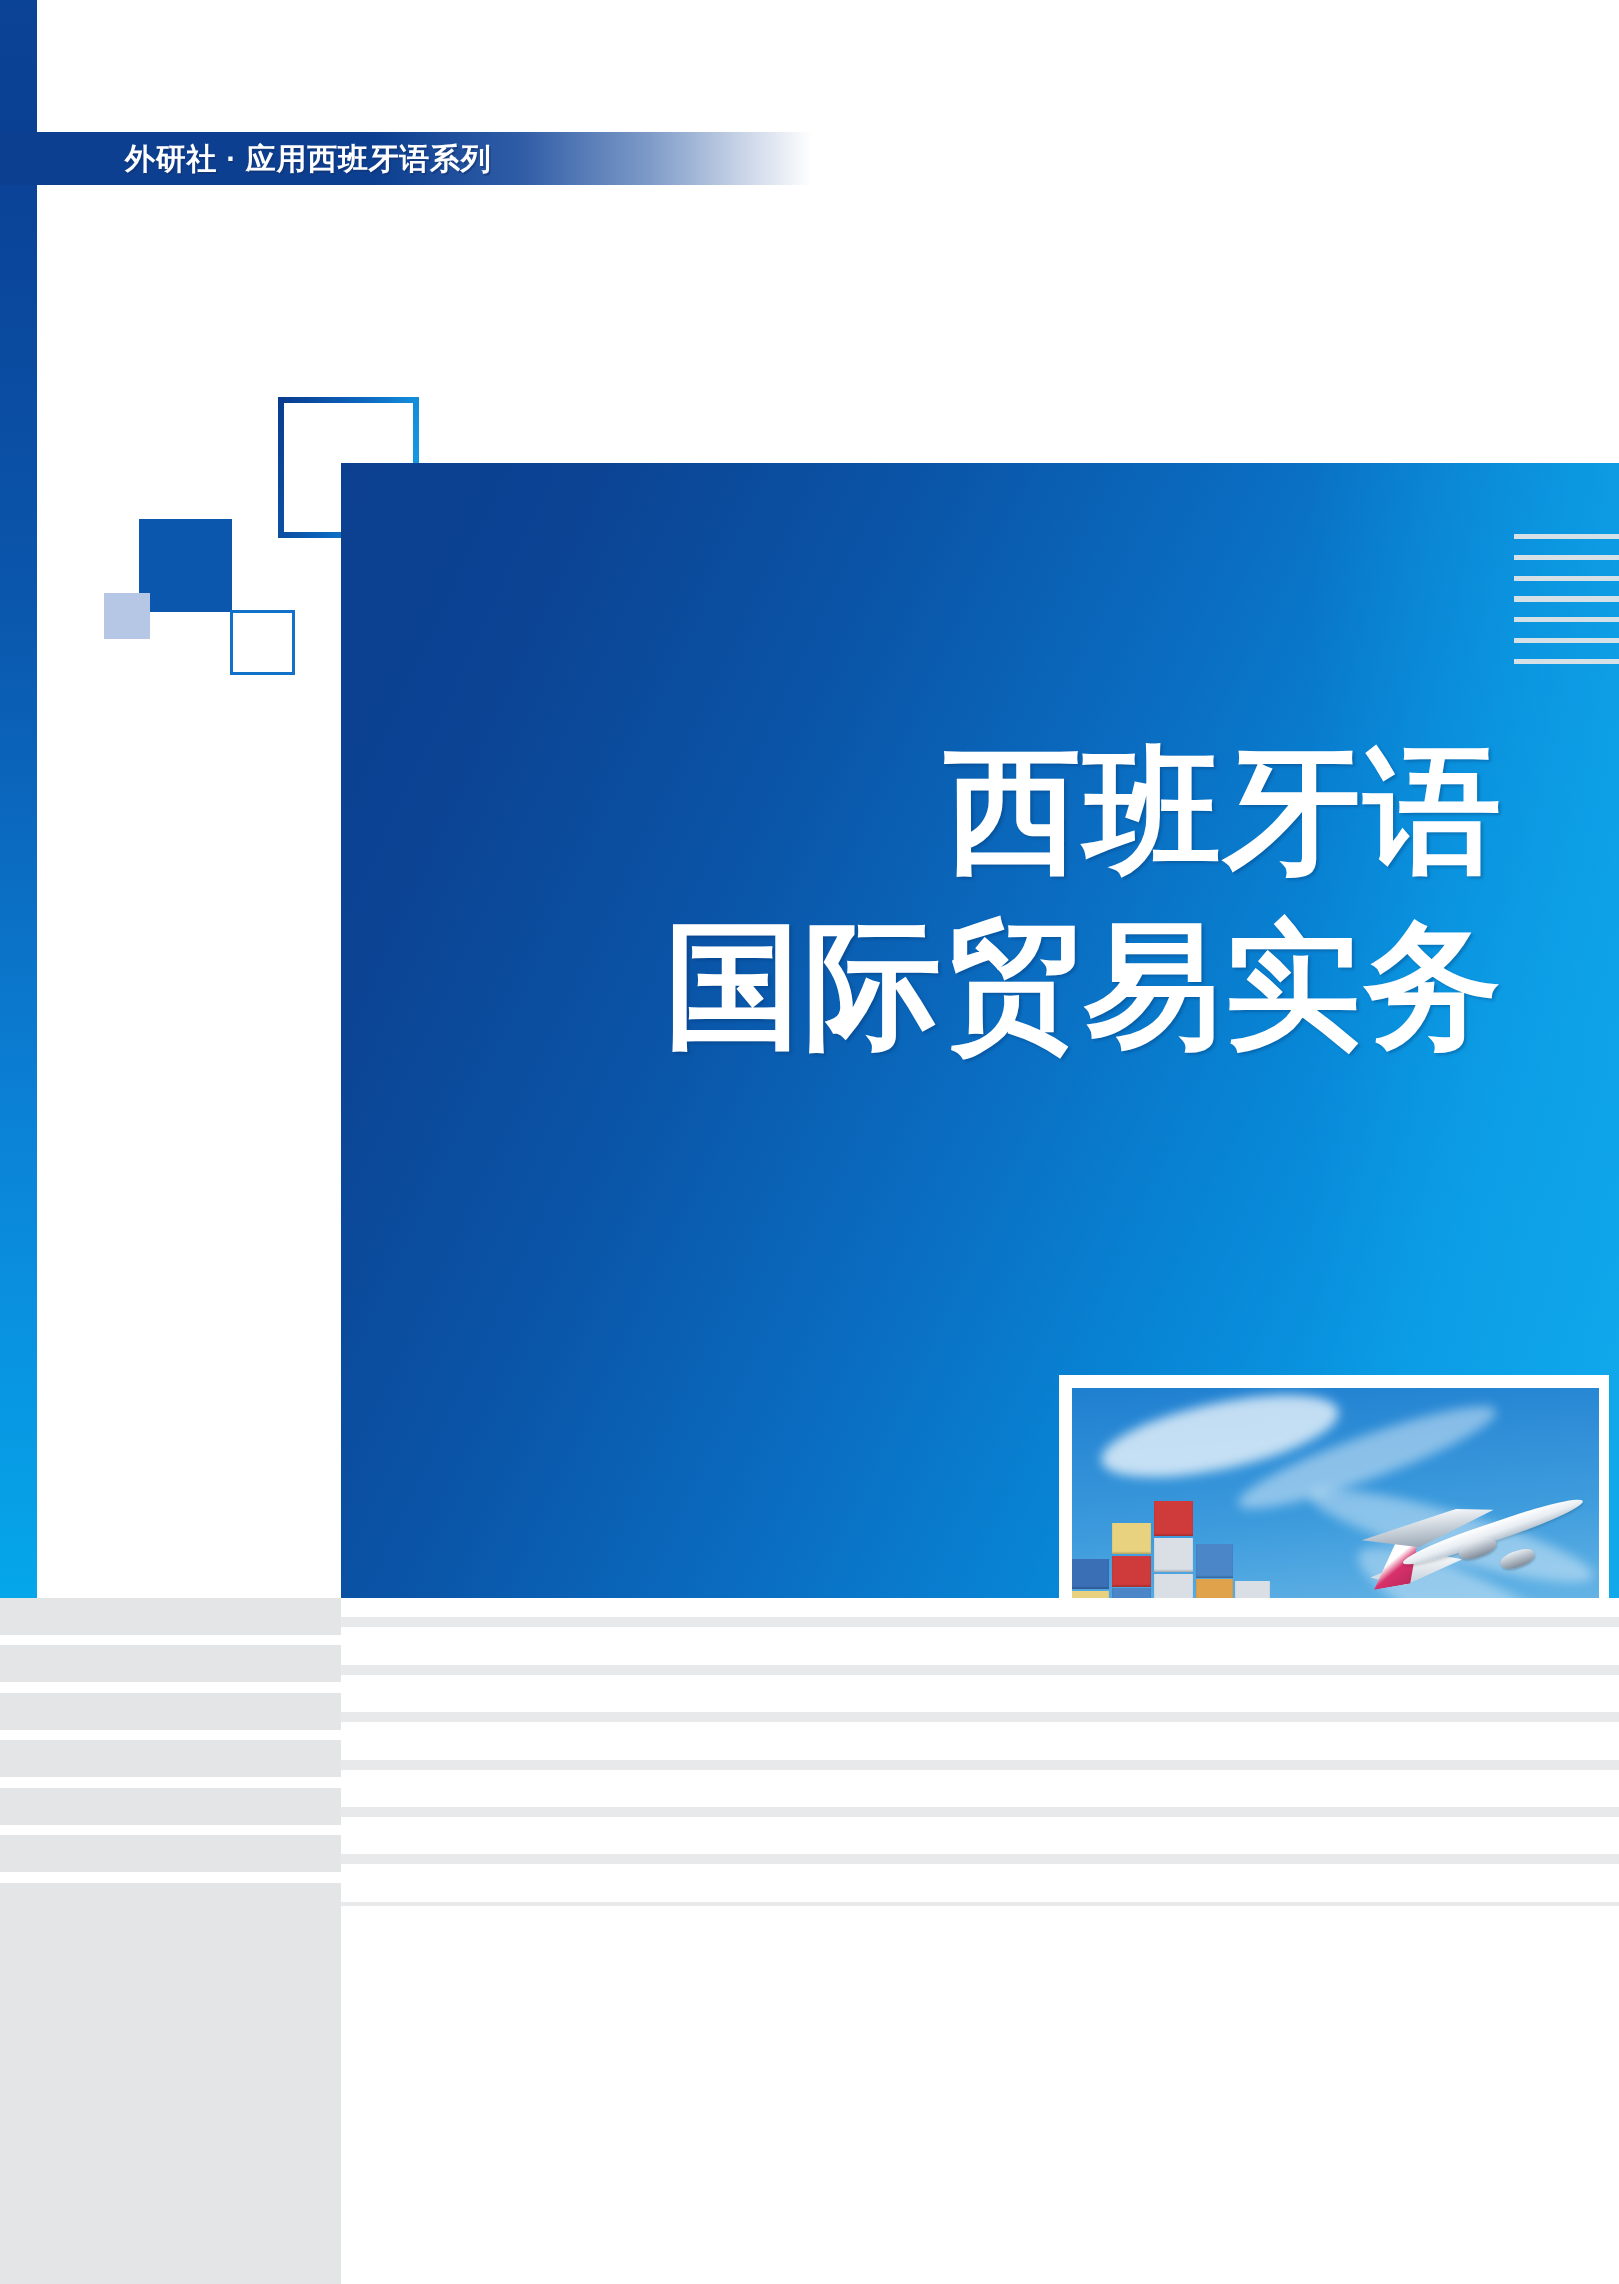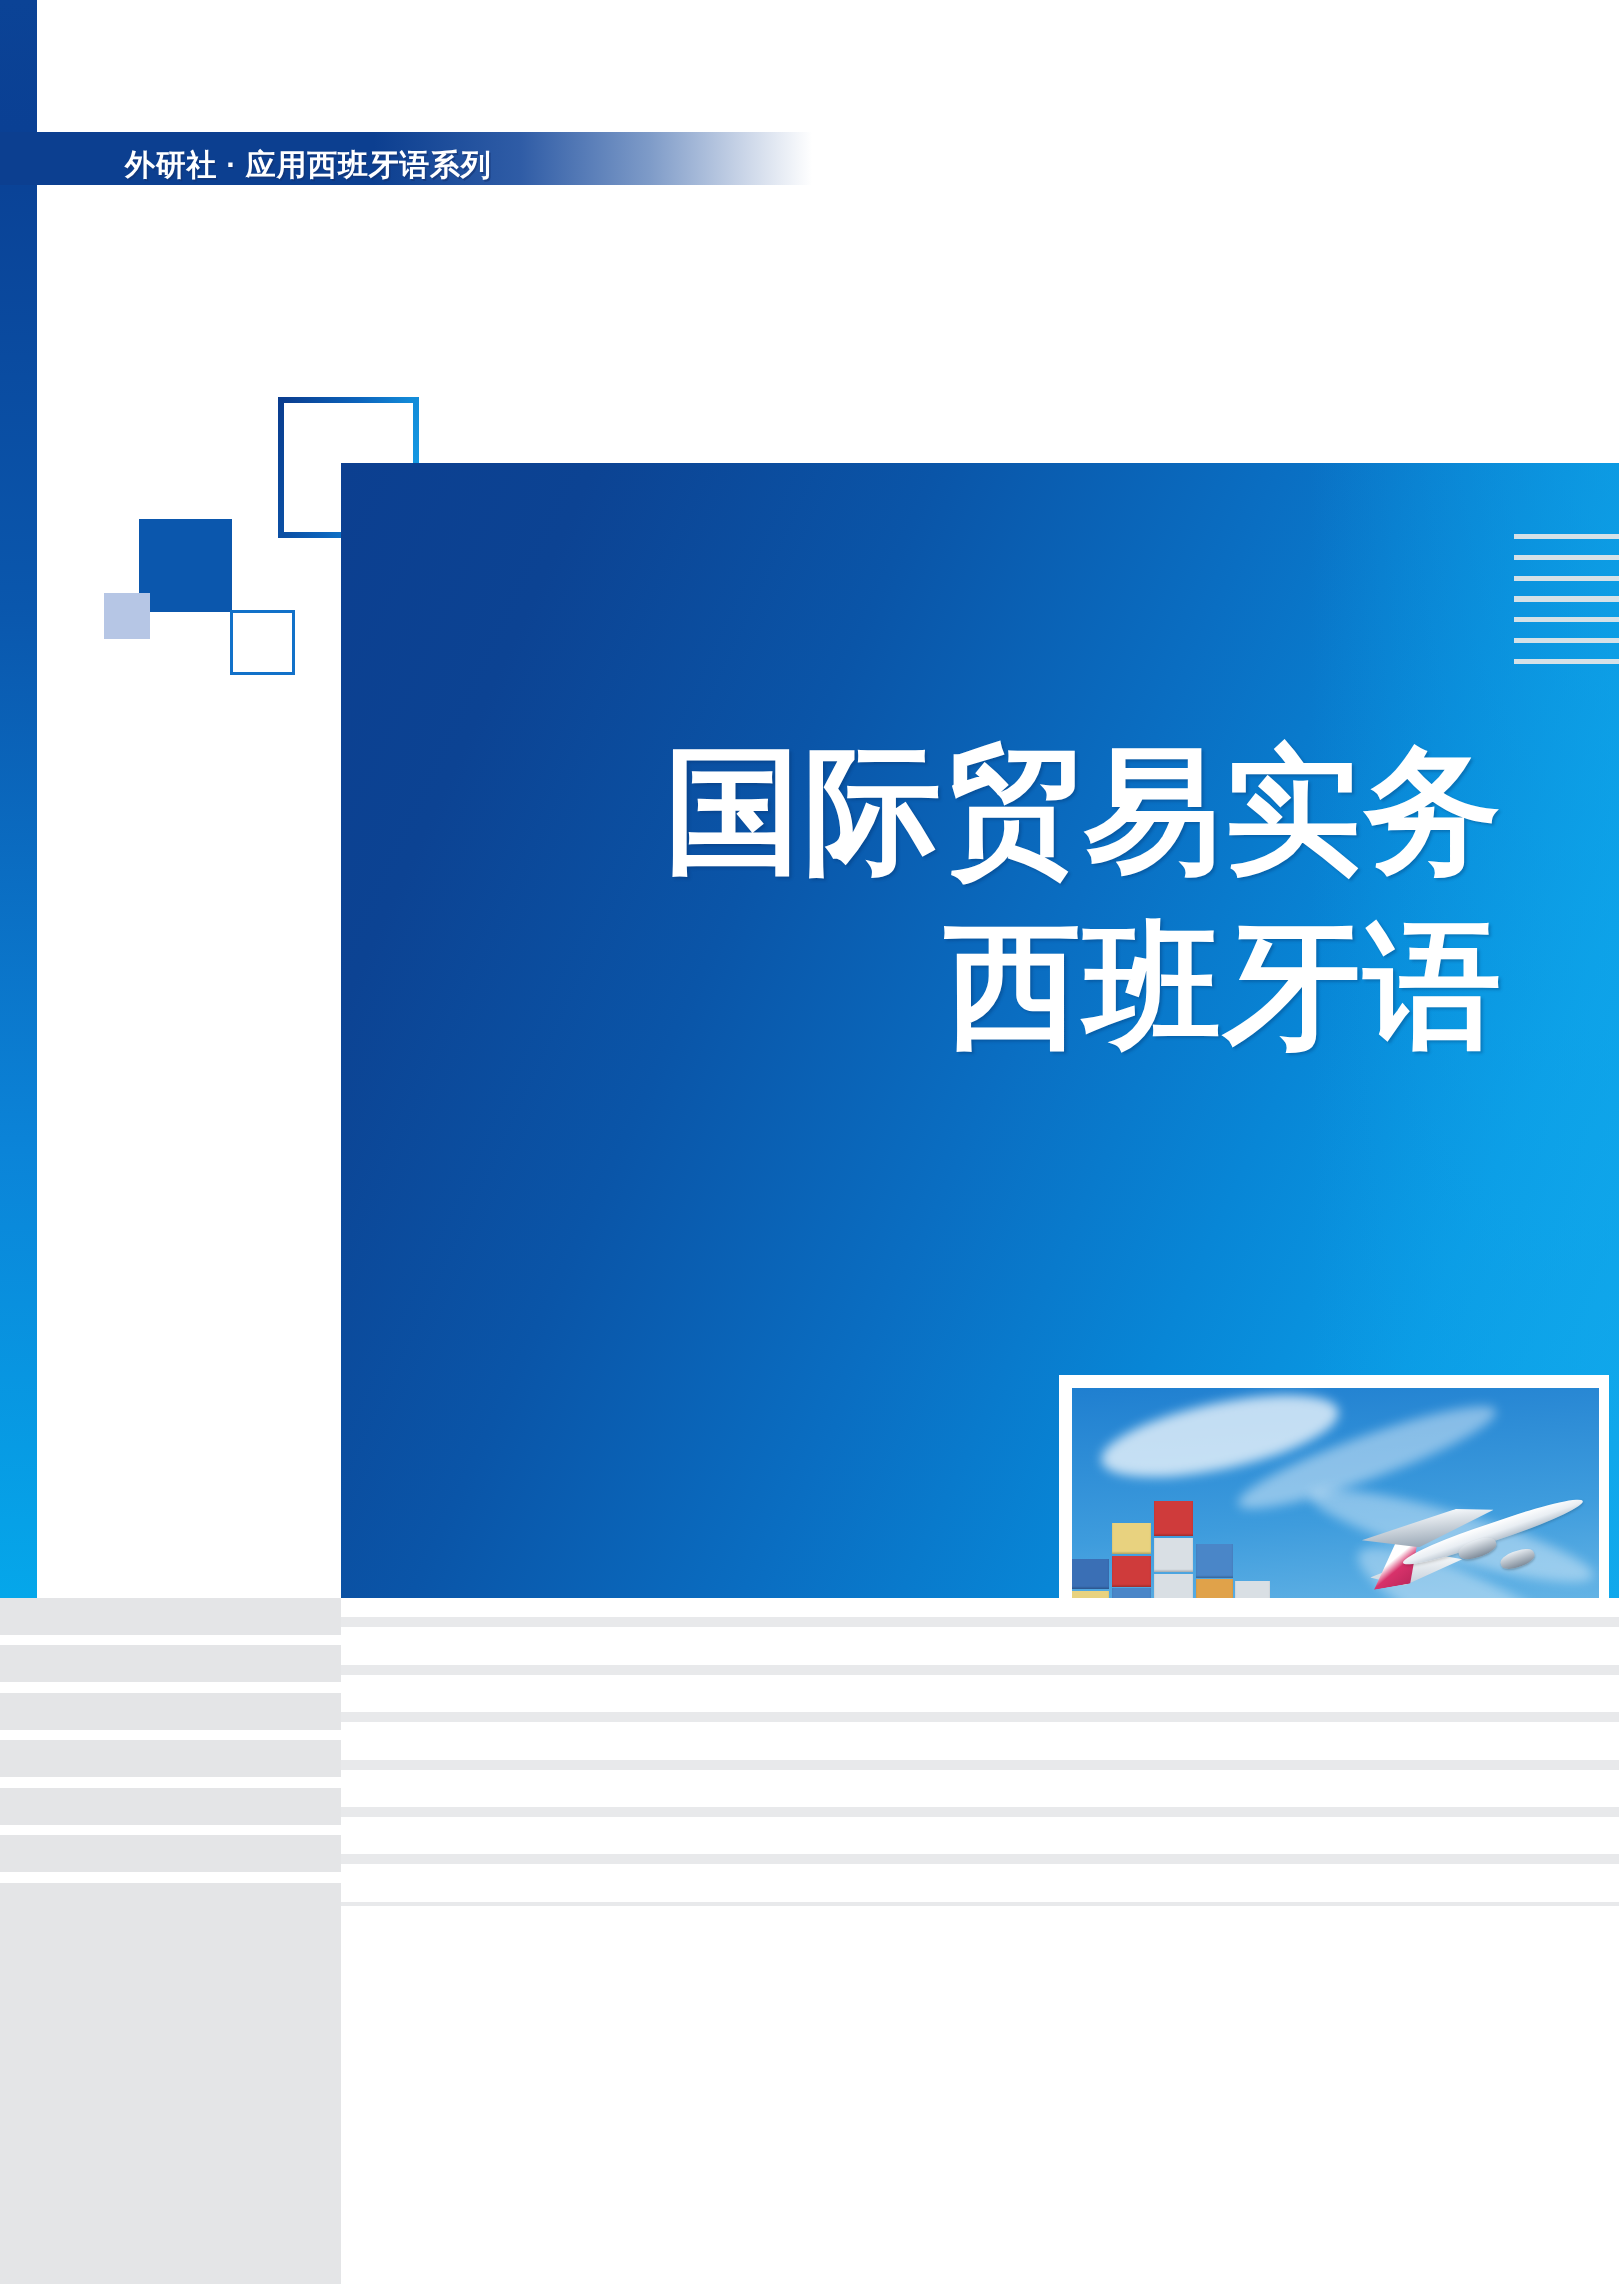"外研社 · 应用西班牙语系列" .series-text { top: 142px -> 136px }
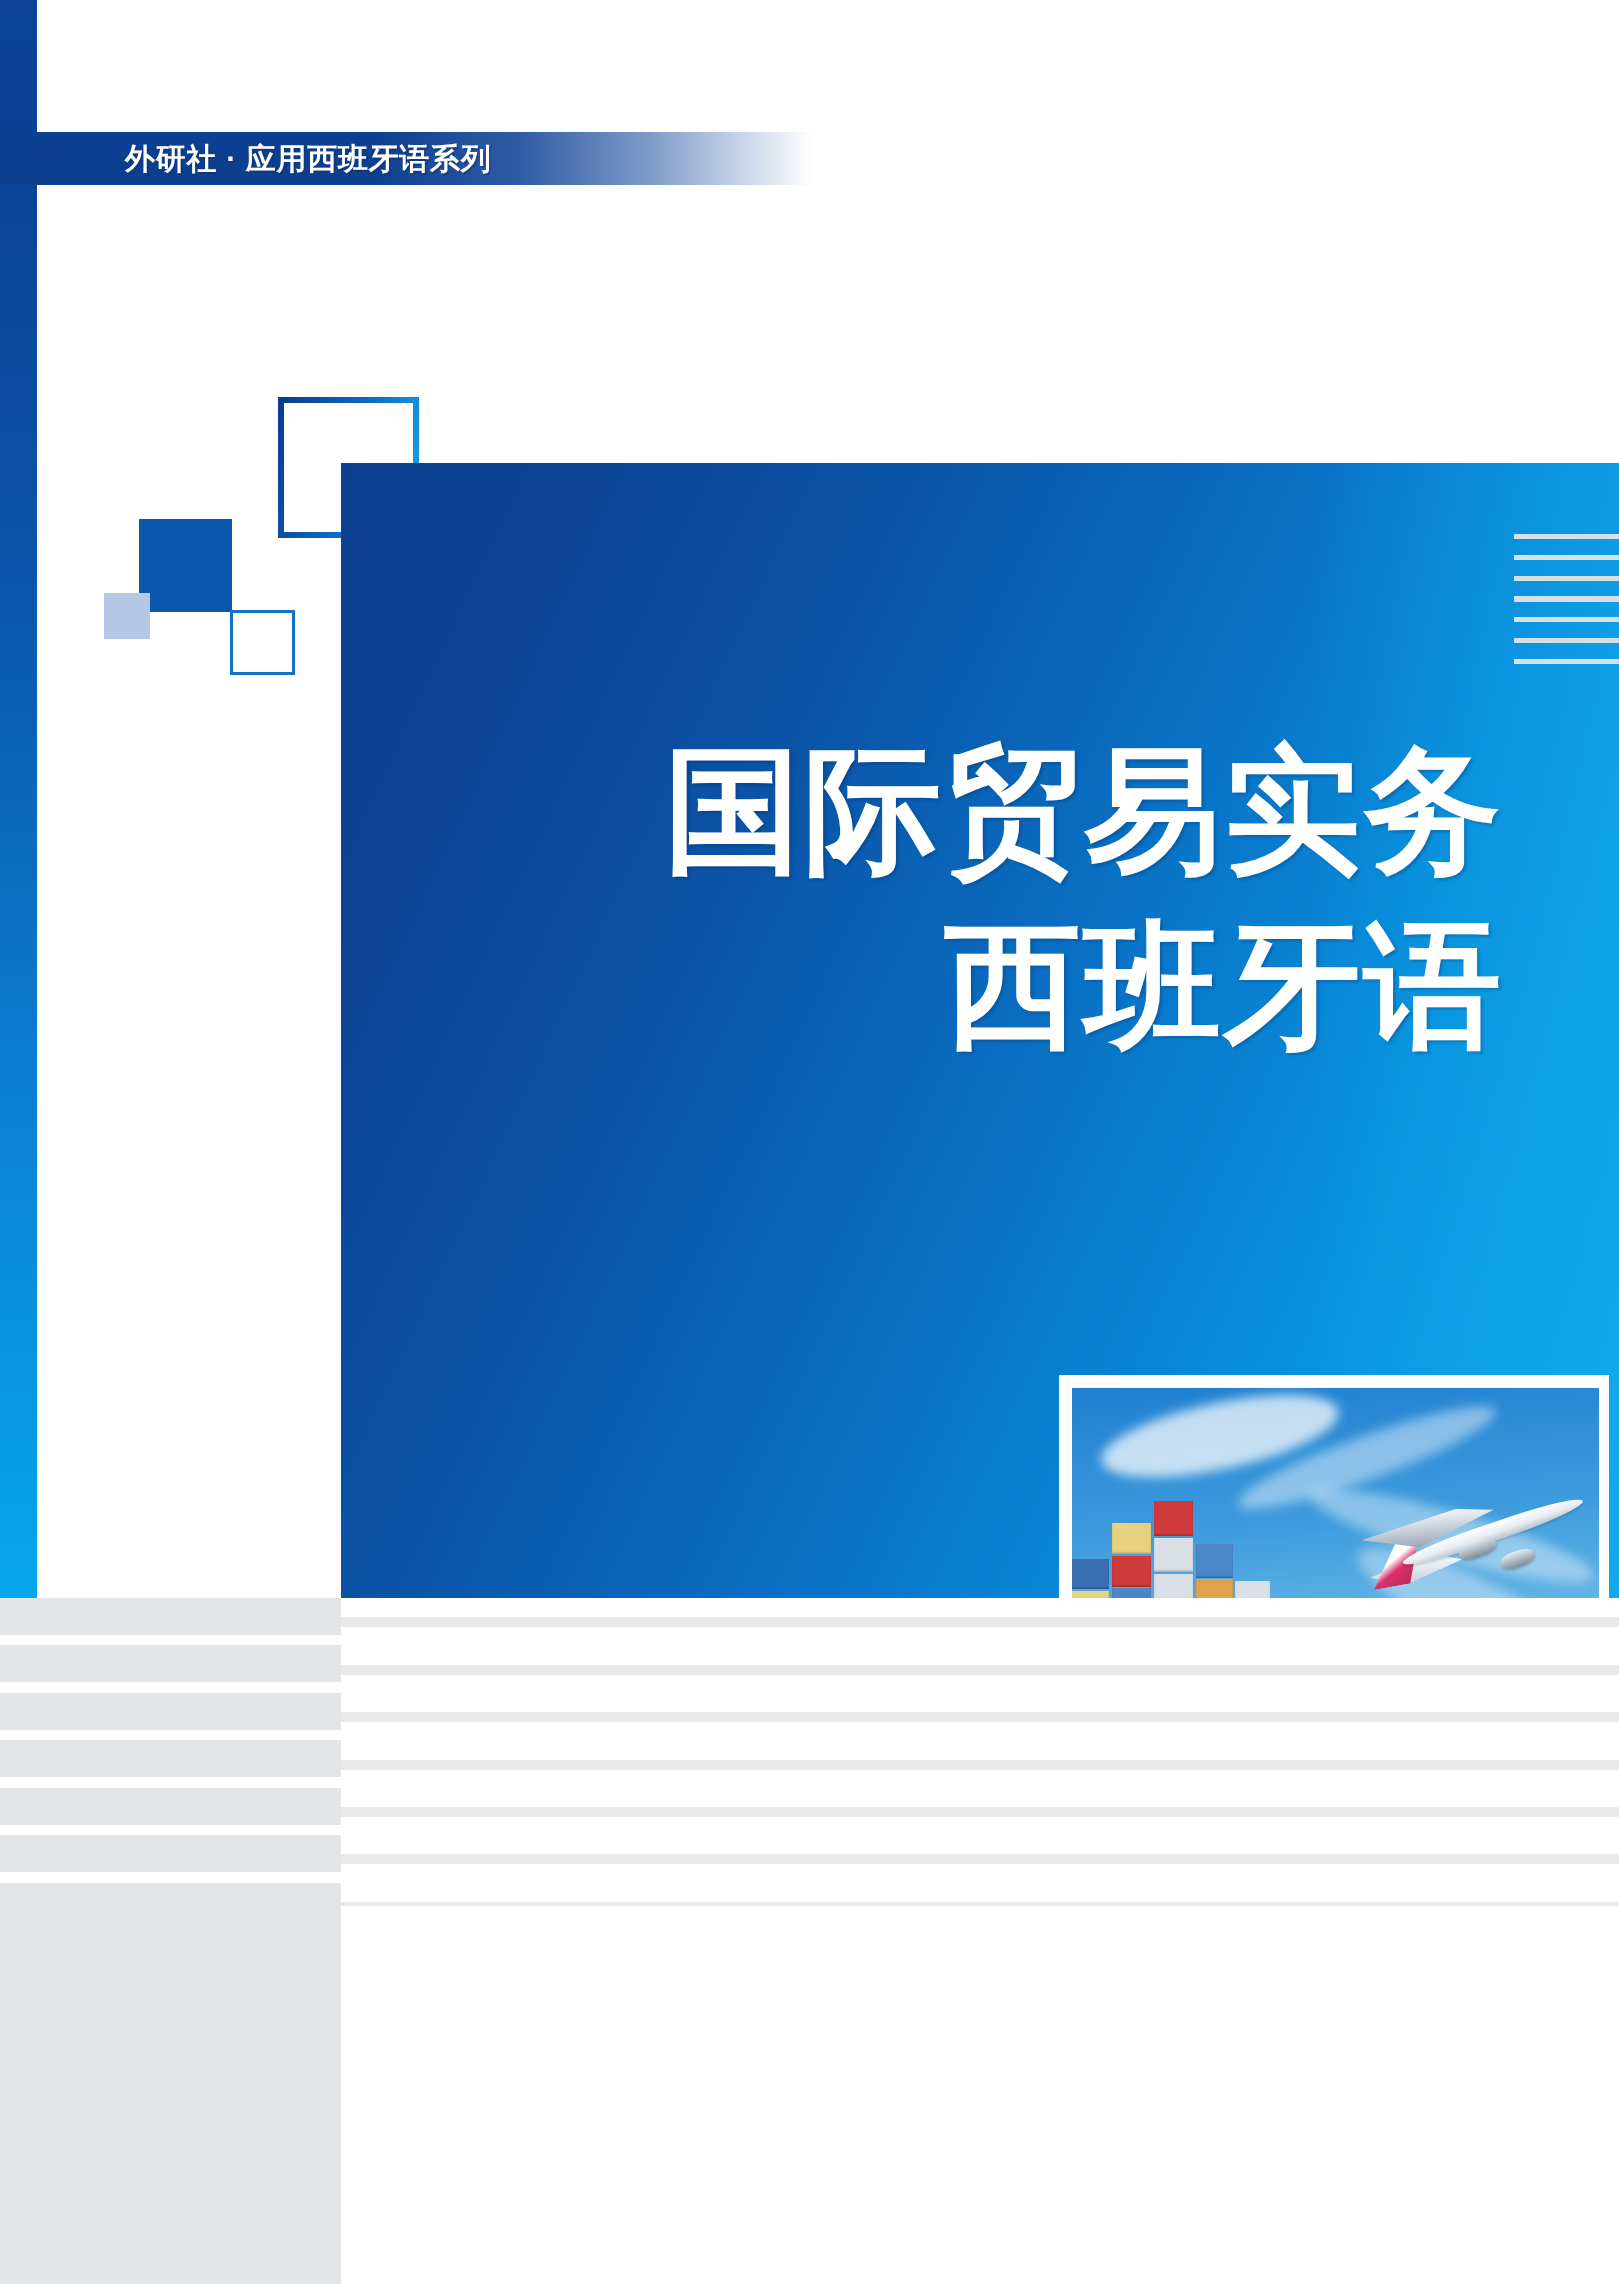"国际贸易实务" div { order: before "西班牙语" -> after "西班牙语" }
